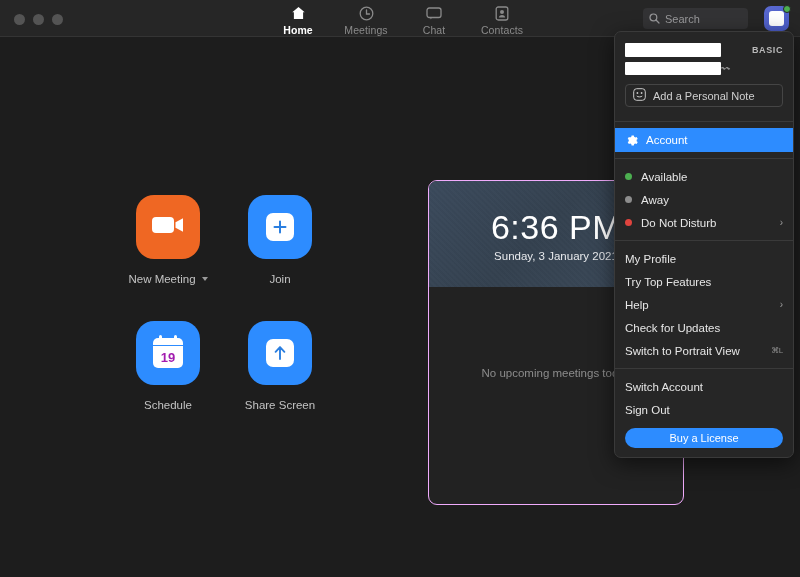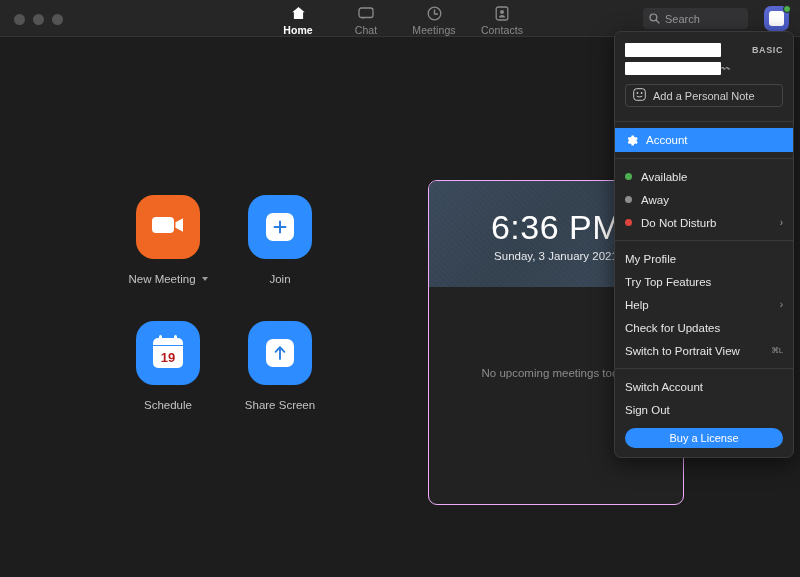"Chat" div.tab { order: before "Meetings" -> after "Meetings" }
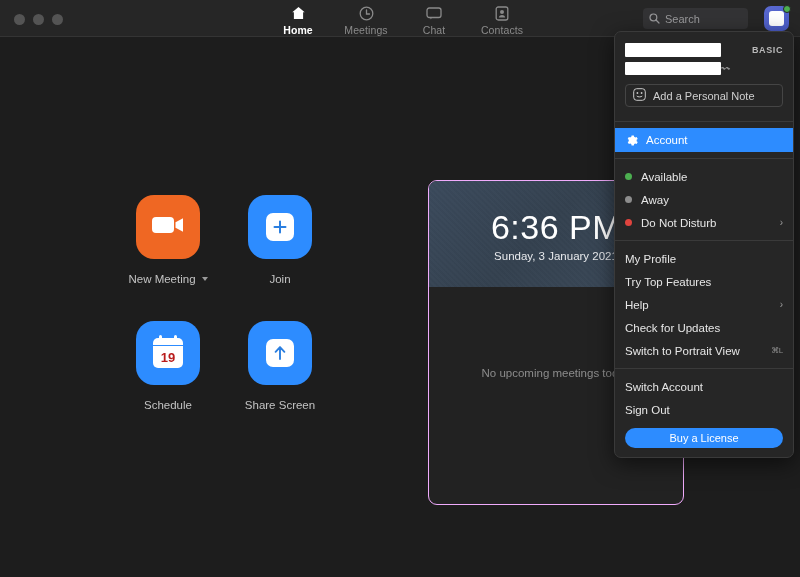"19" .cal .num { color: #b91c1c -> #a21caf }
